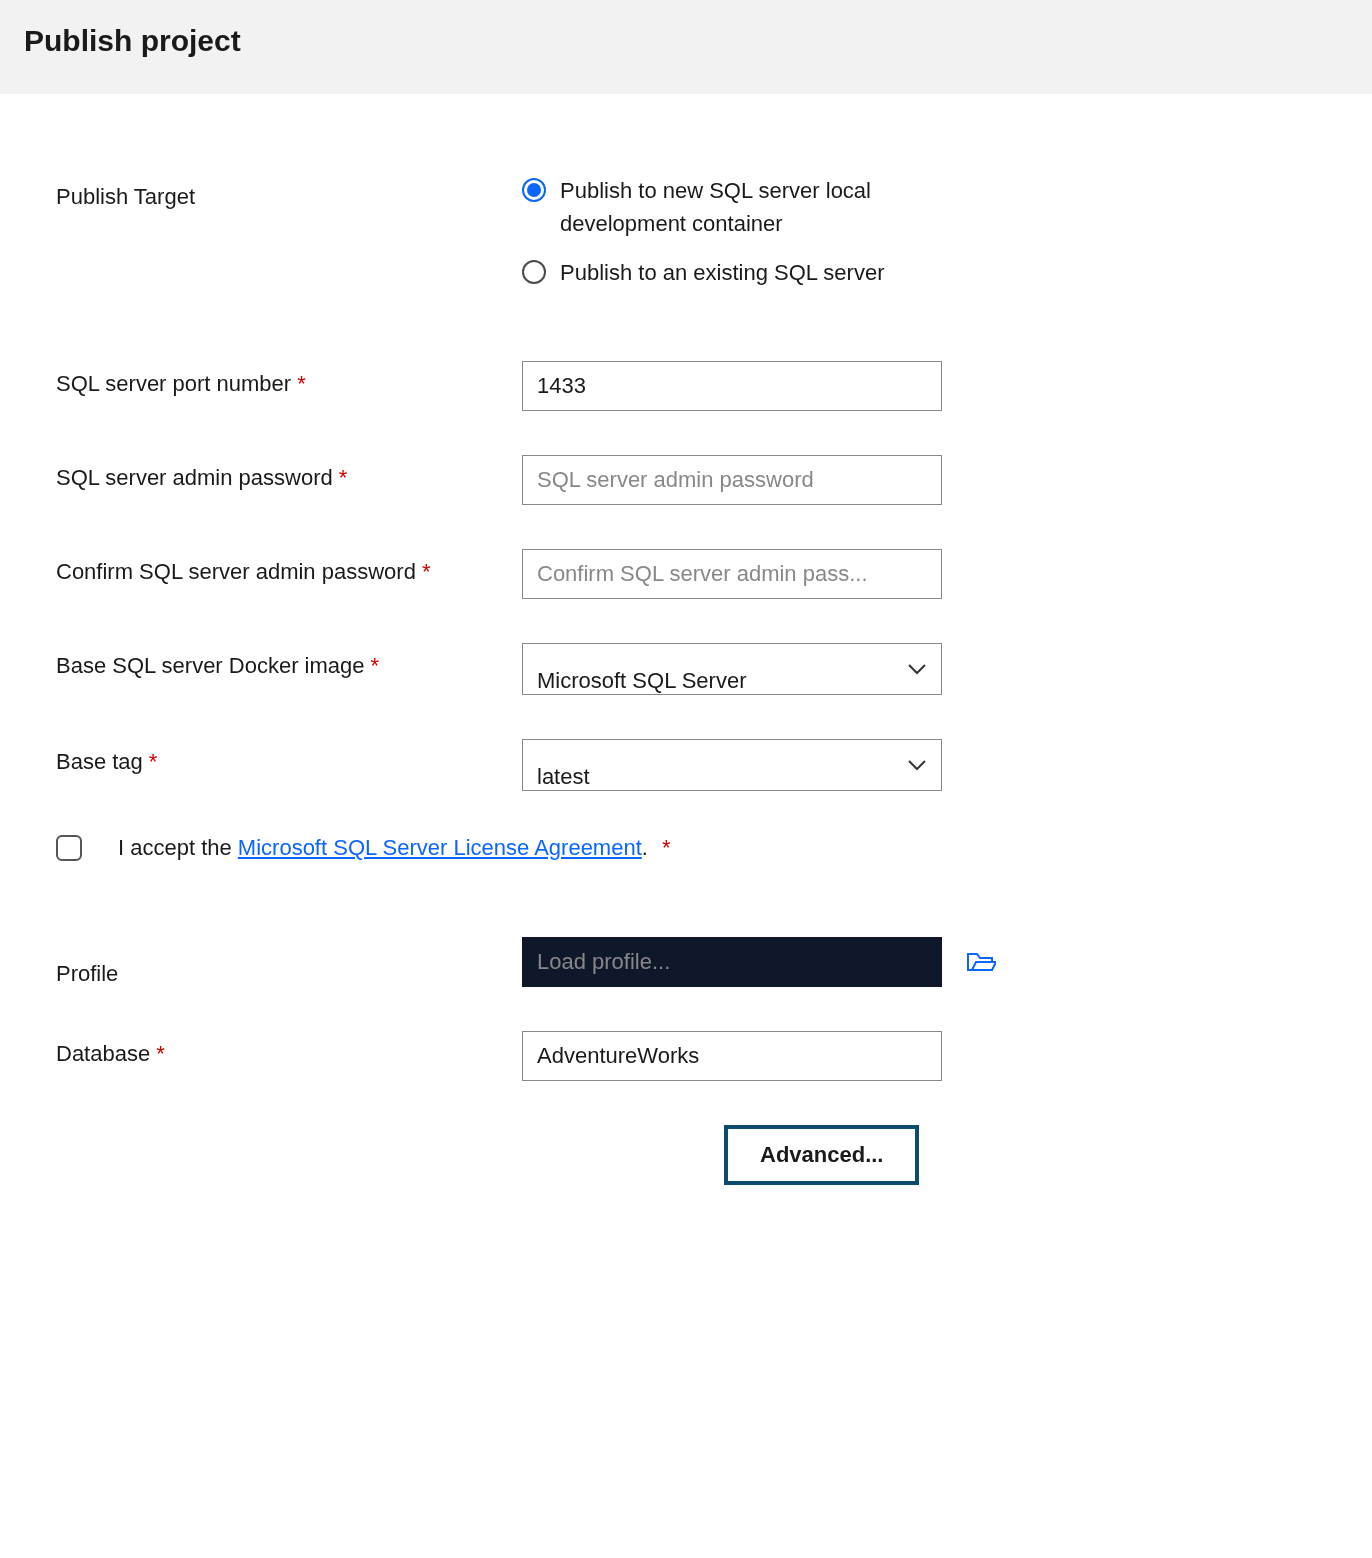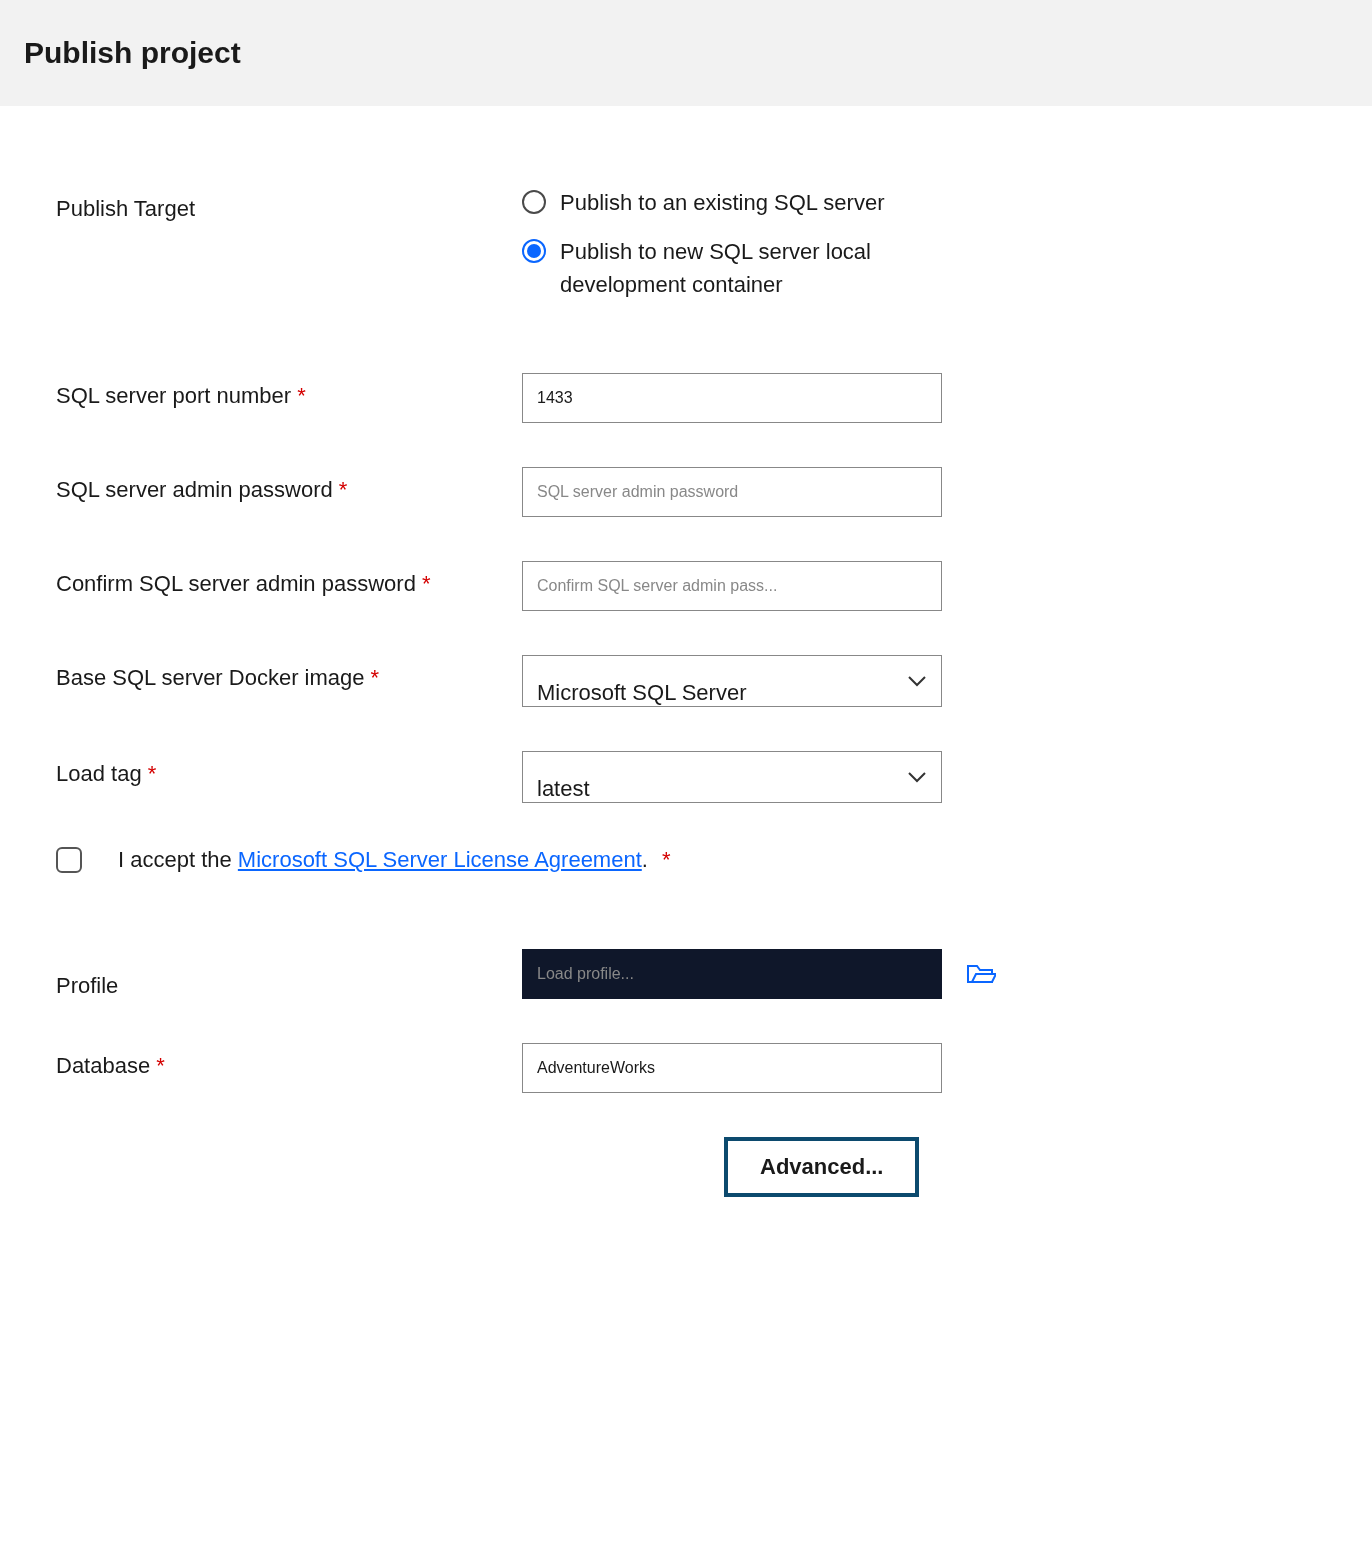"Publish project" .header { padding: 36px 24px 36px 24px -> 24px 24px 36px 24px }
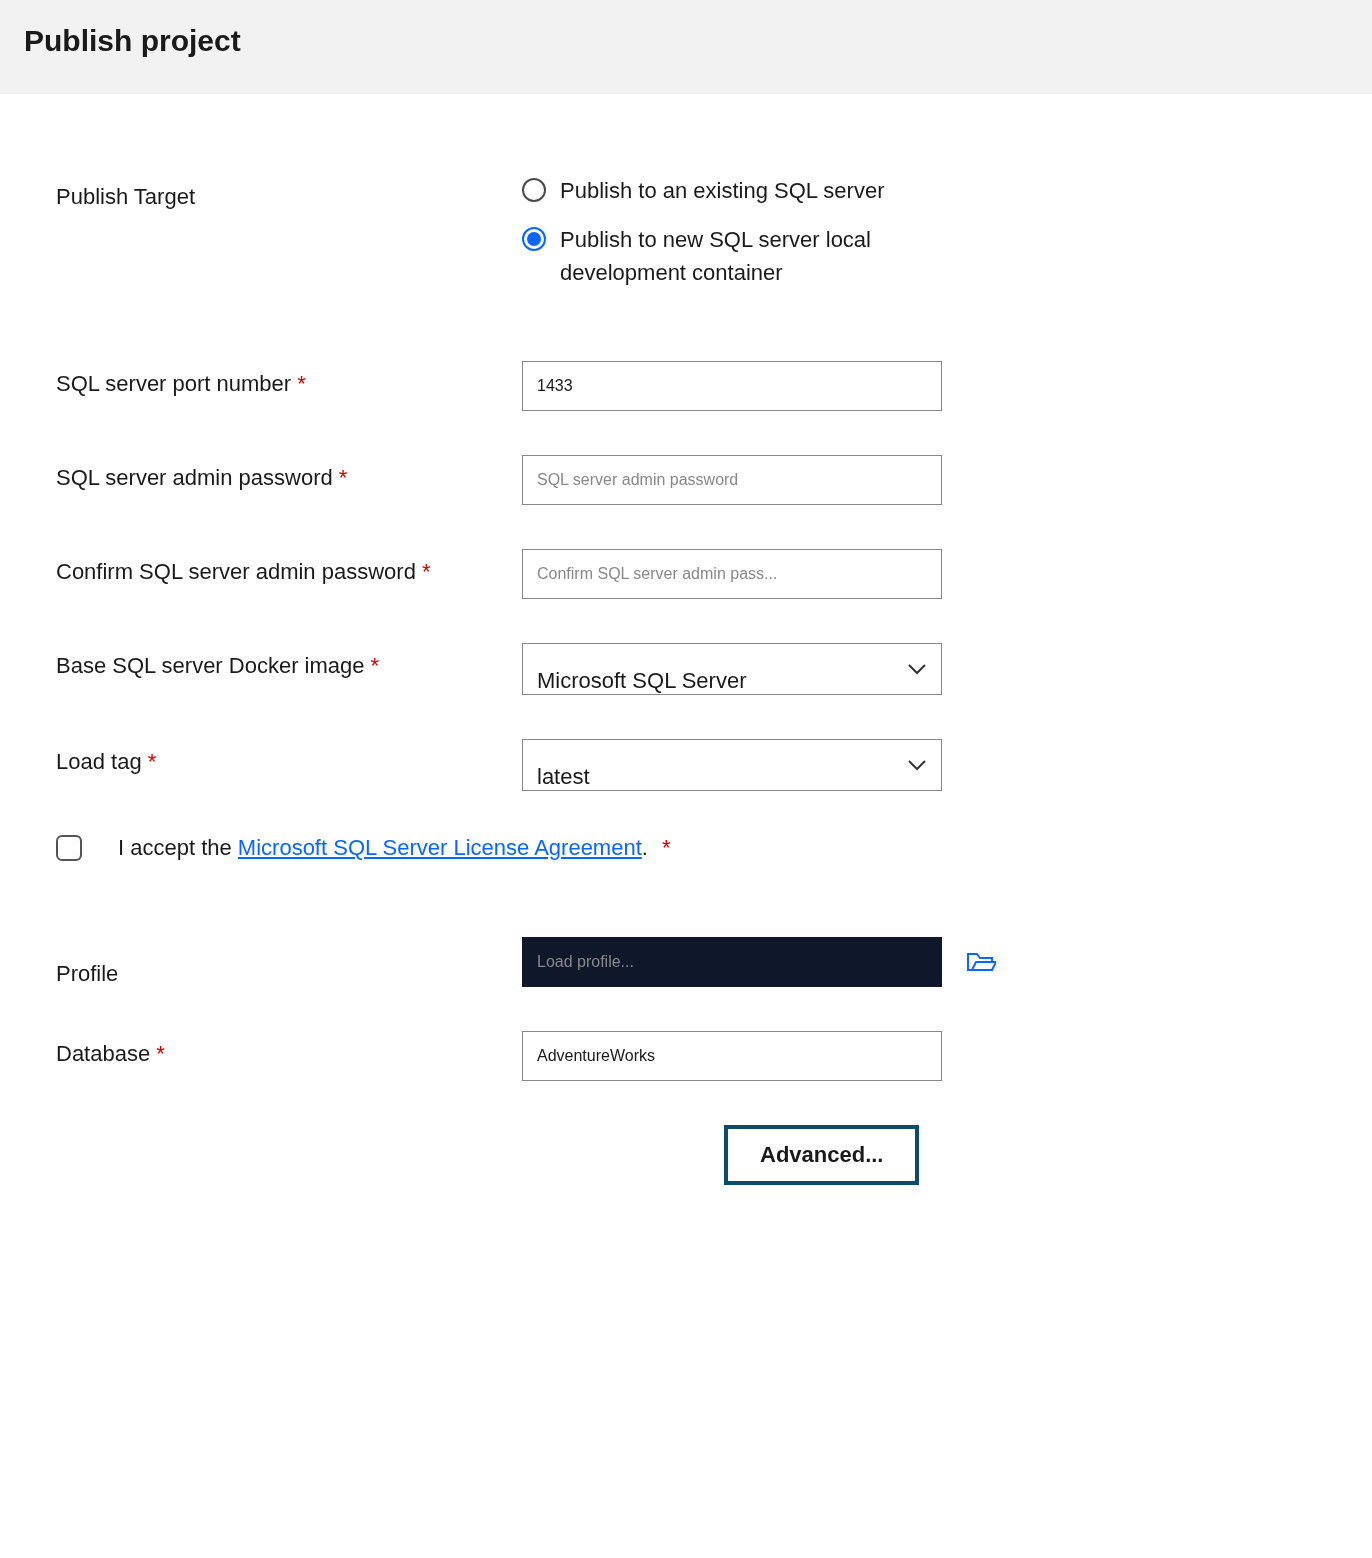"Publish to an existing SQL" div.radio-option { order: before "Publish to new SQL server" -> after "Publish to new SQL server" }
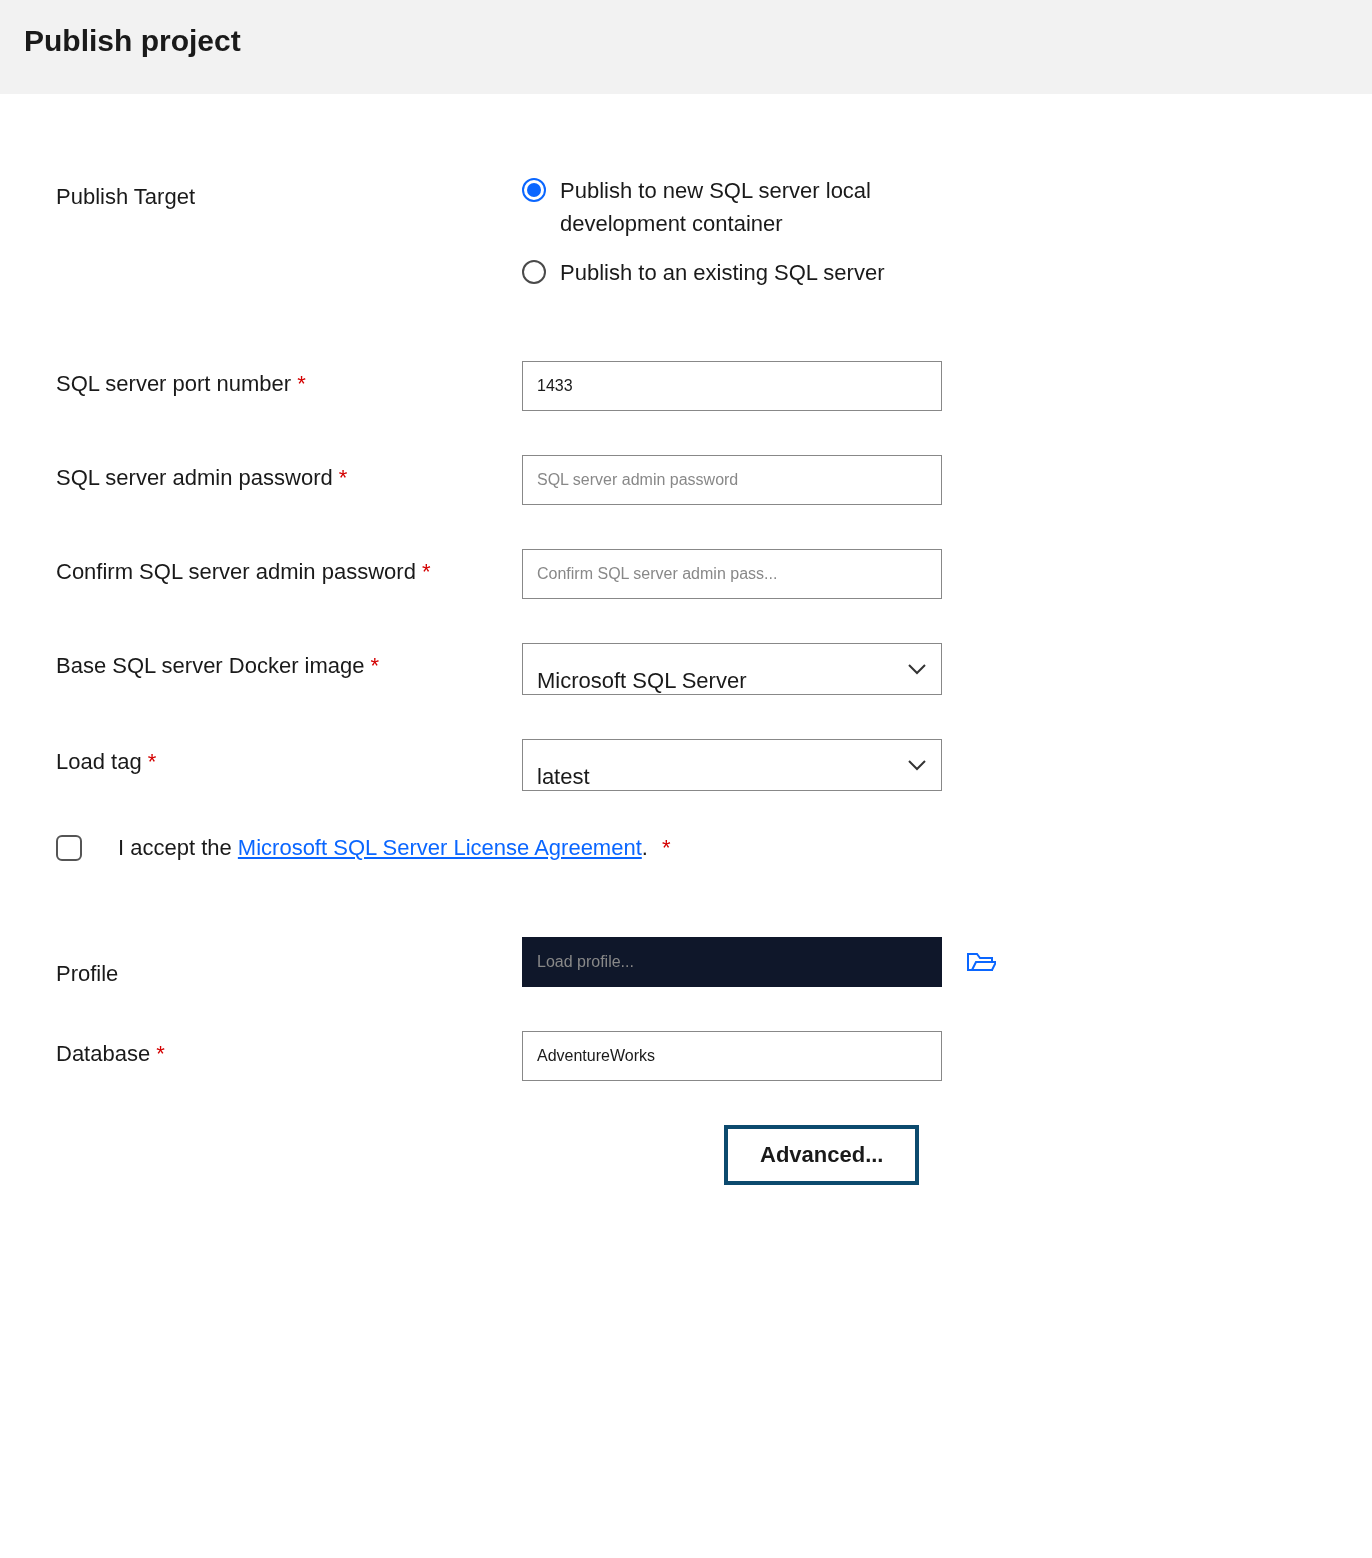"1433" .text-input { font-size: 16px -> 22px }
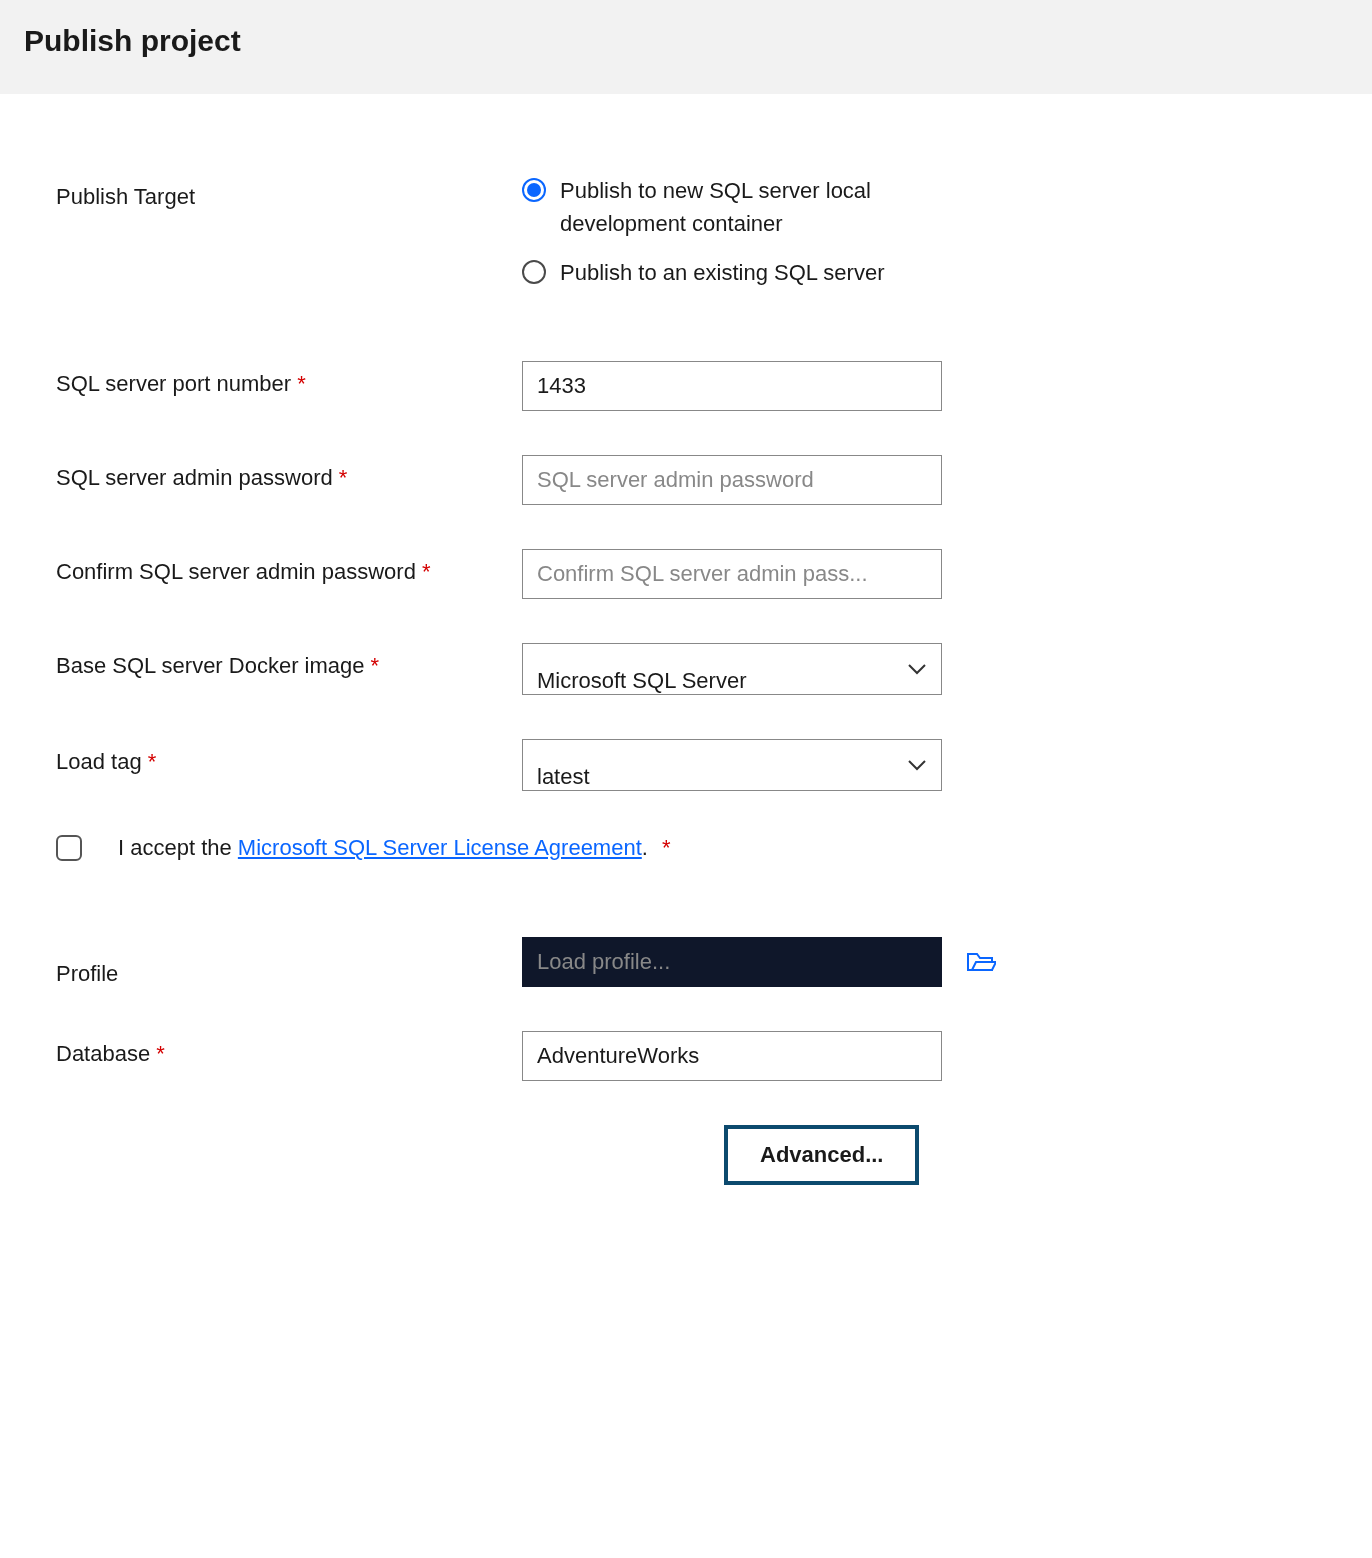"Load tag" span { text: Load -> Base }
